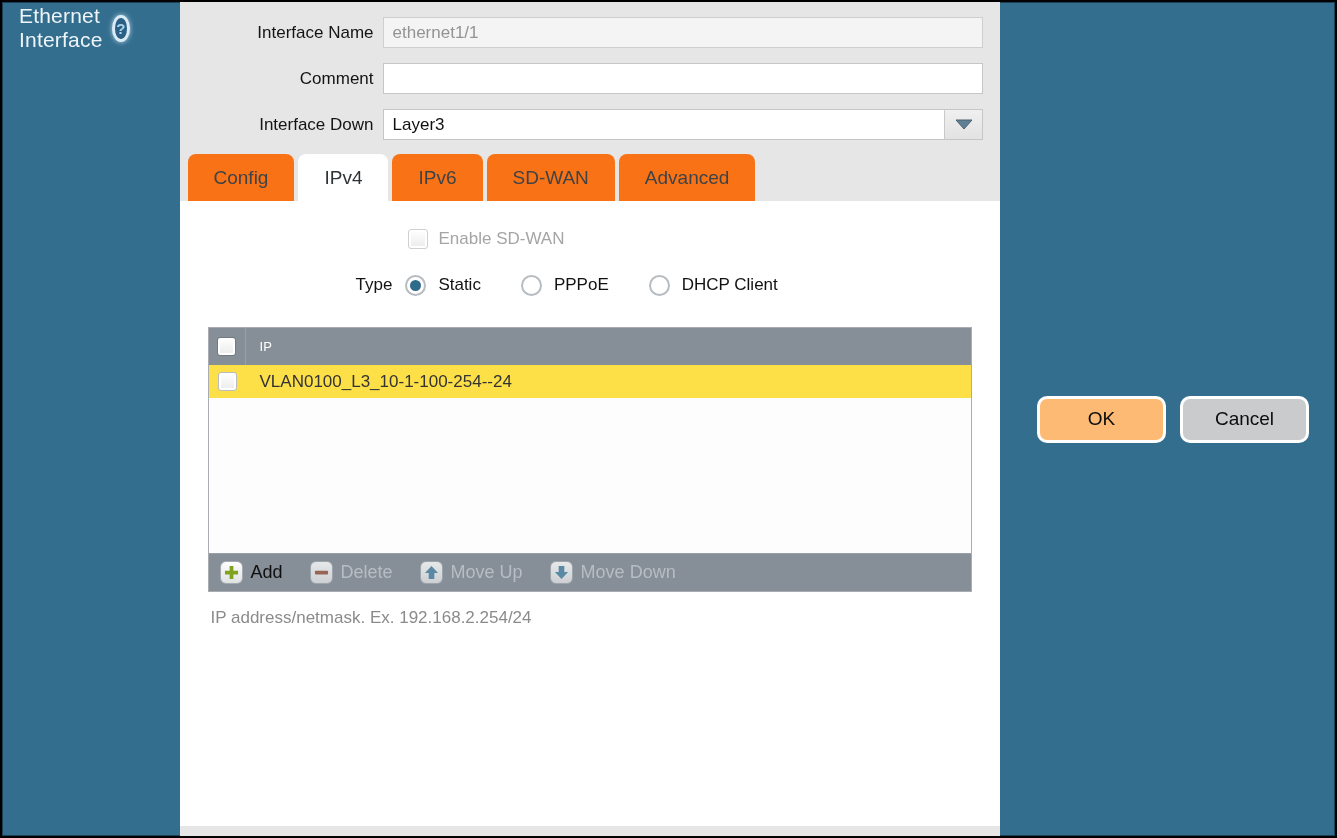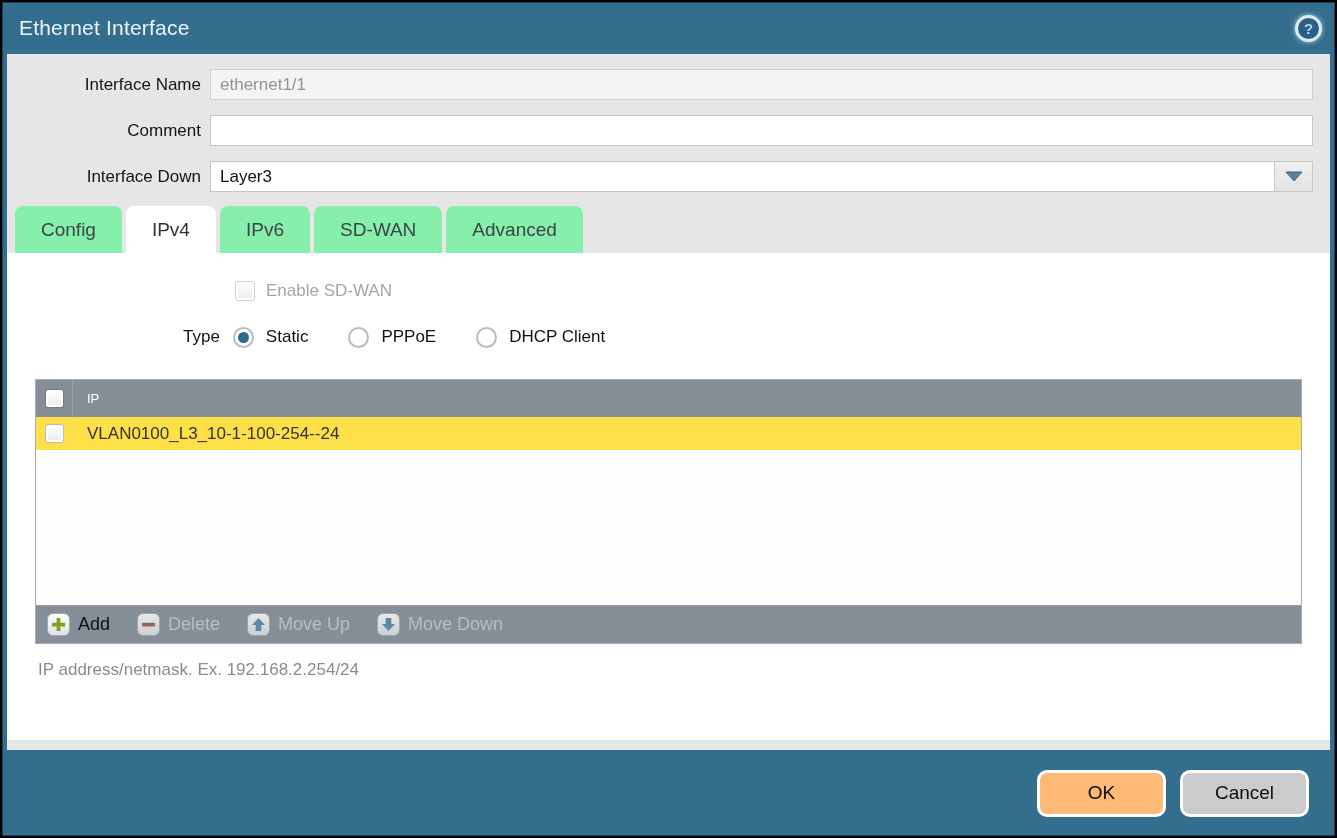"Ethernet Interface" .dialog { flex-direction: column -> row; gap: none -> 32px }
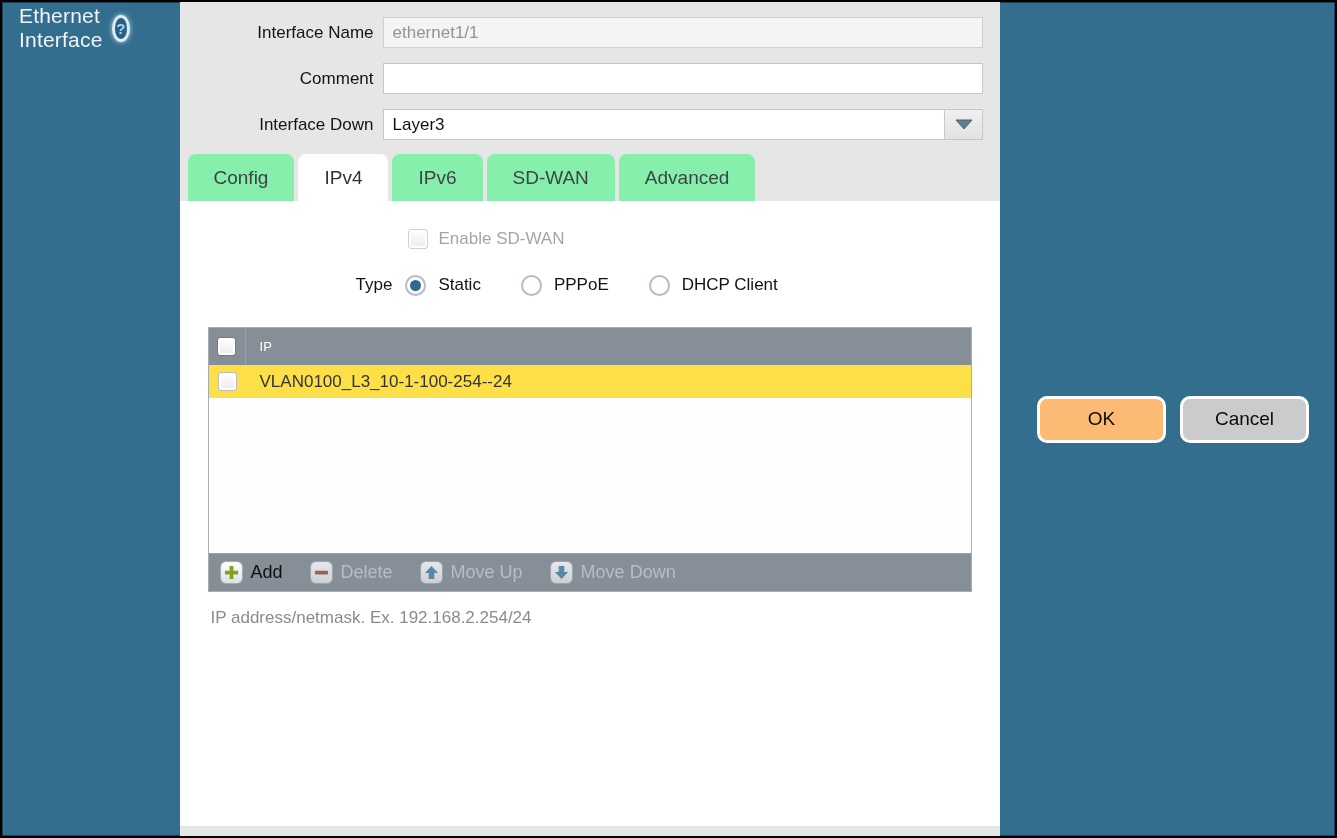"Config" .tab { background: #86efac -> #f97316 }
